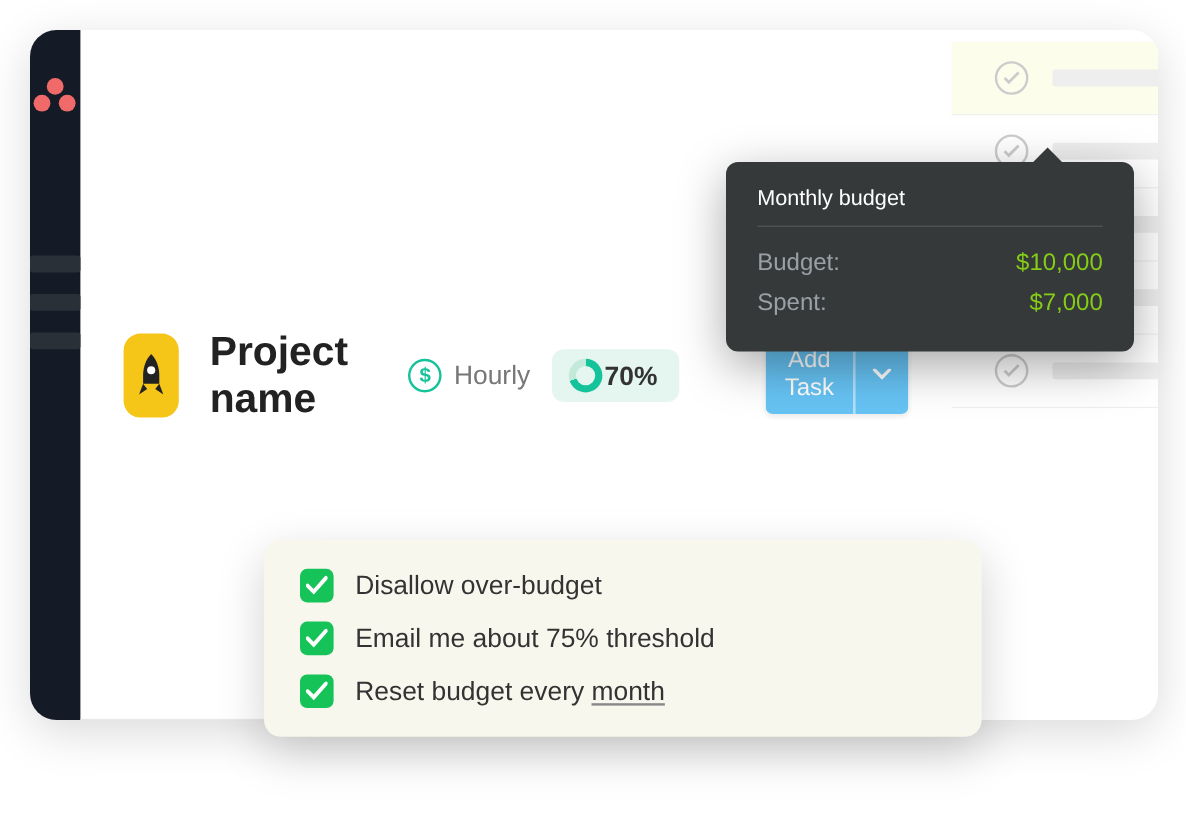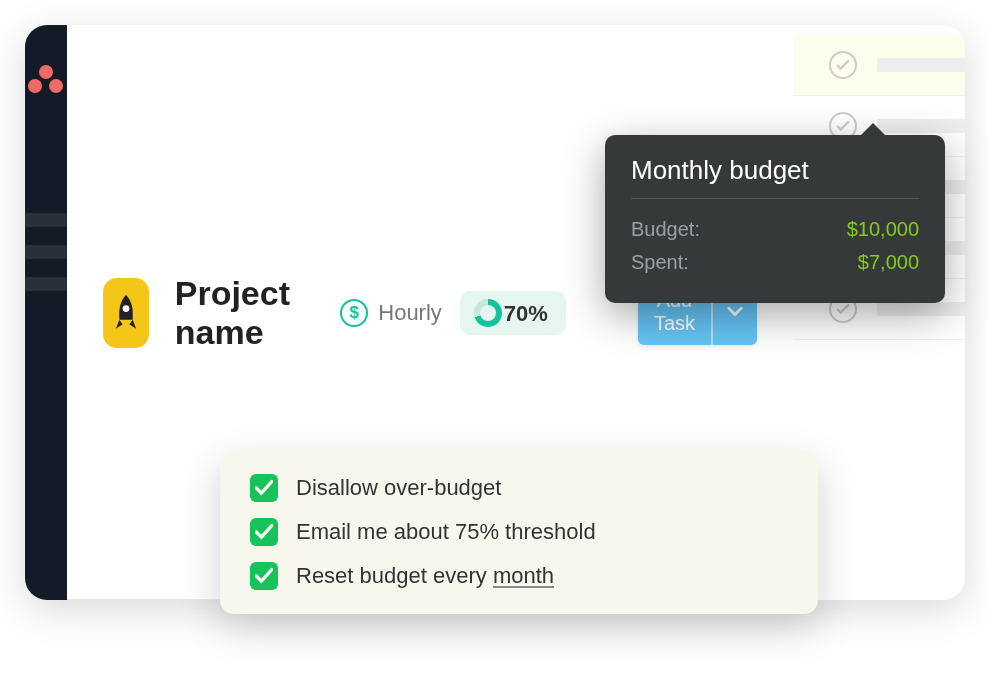"Monthly budget" .pop-title { font-size: 26px -> 18px }
